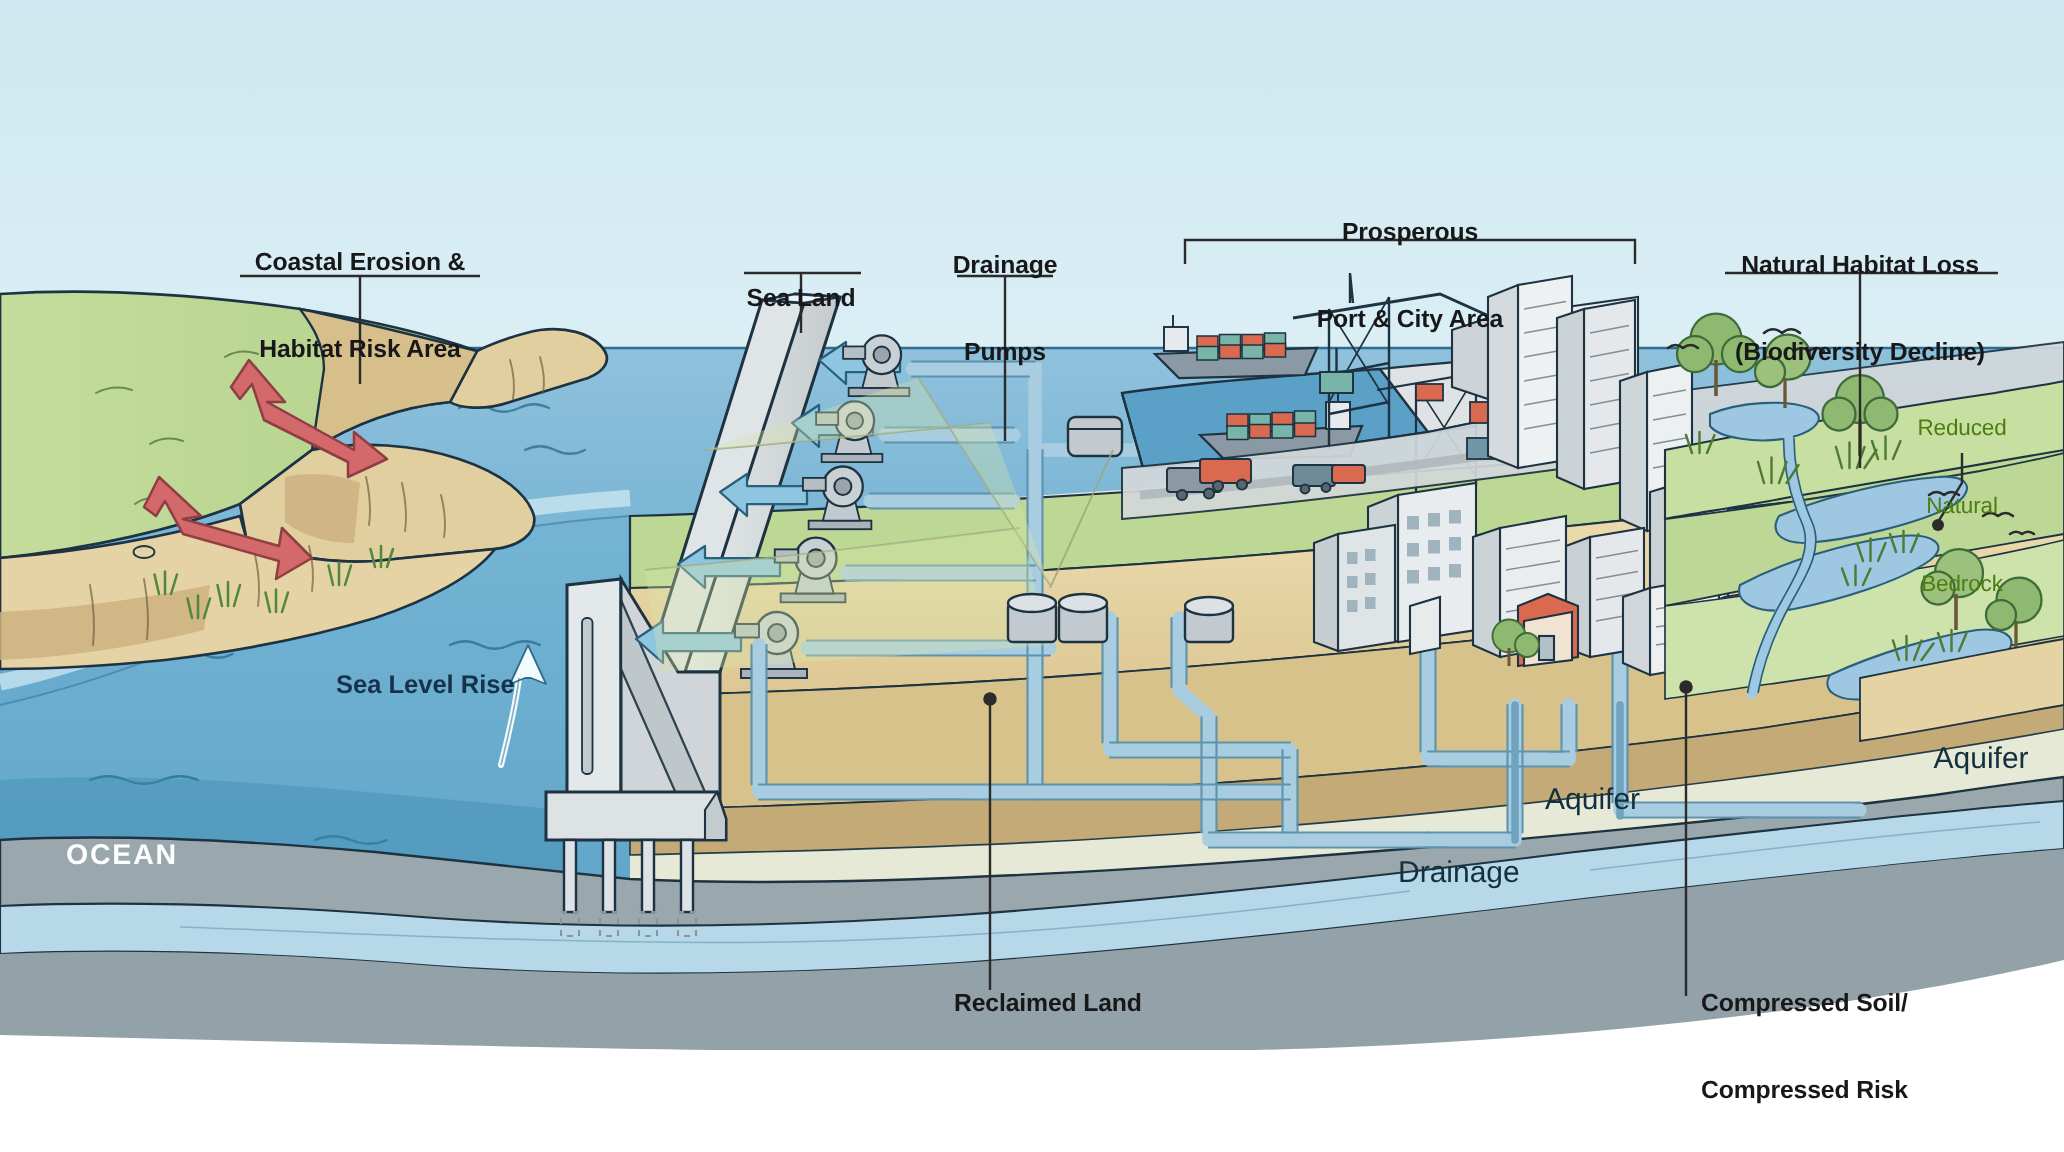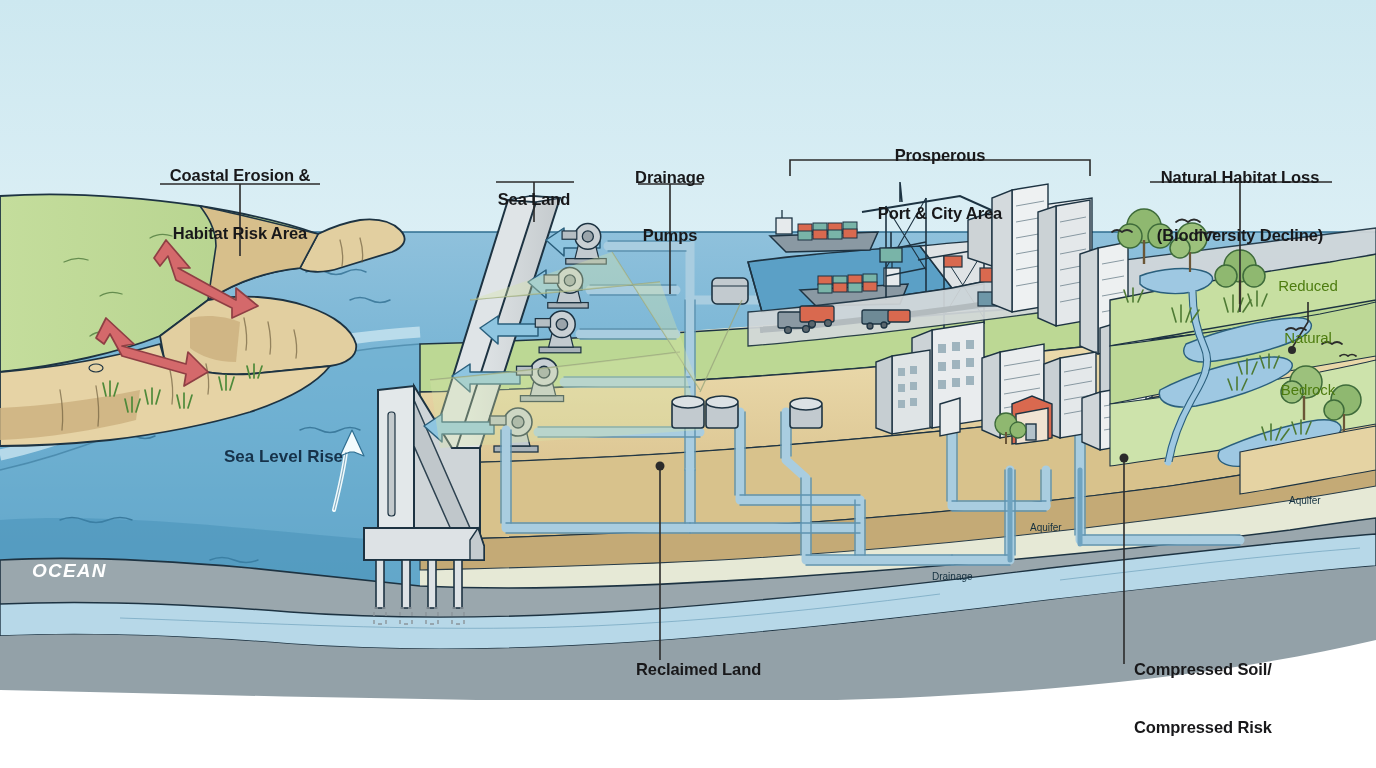"Aquifer" .sub-lbl { font-size: 10px -> 20px }
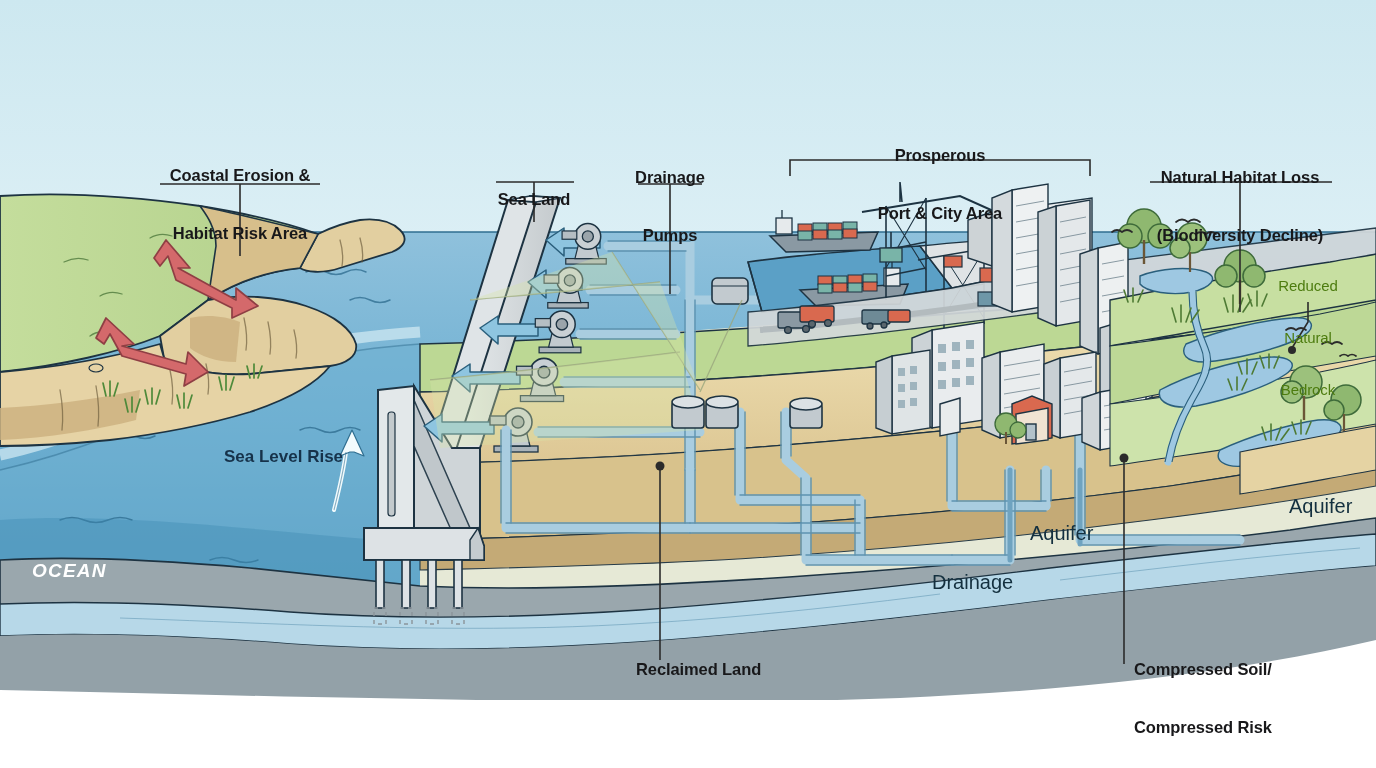"OCEAN" div.ocean-lbl { font-style: italic -> none; left: 32px -> 44px }
